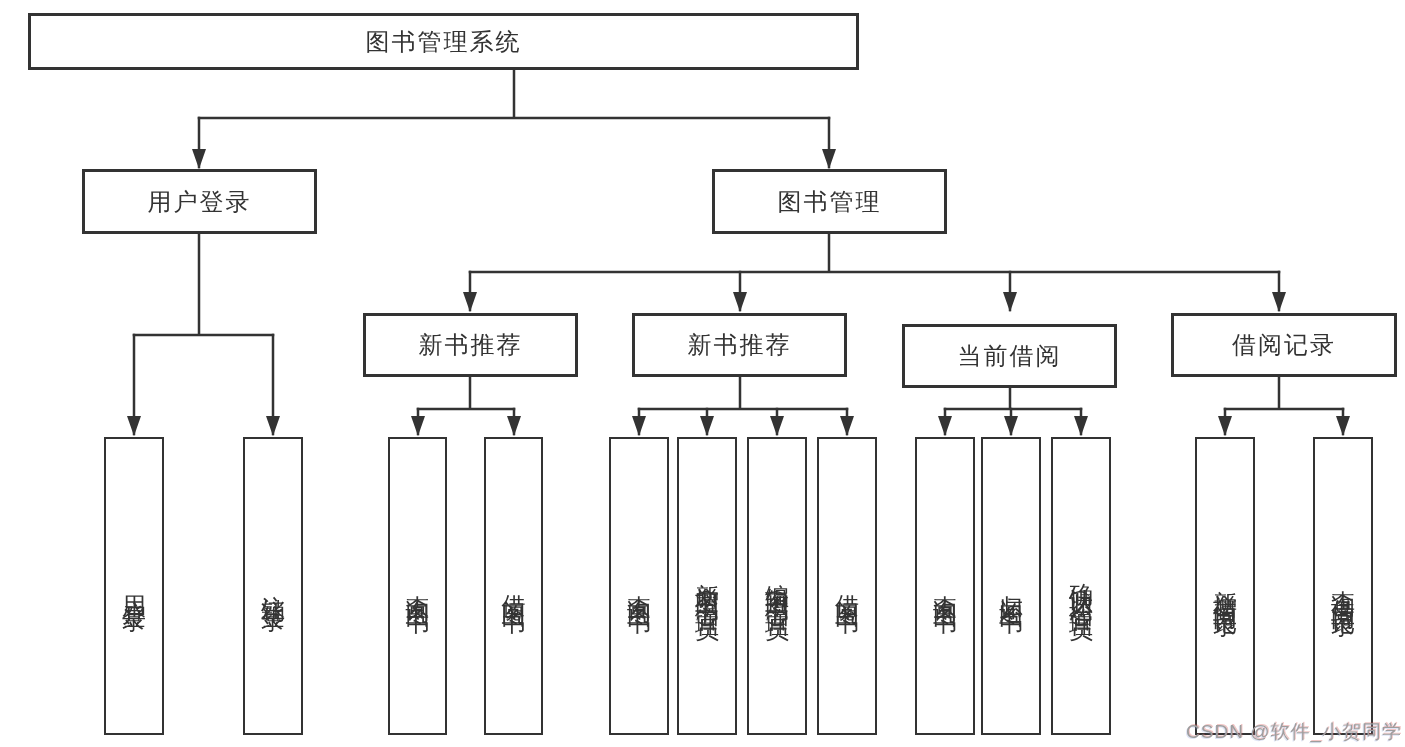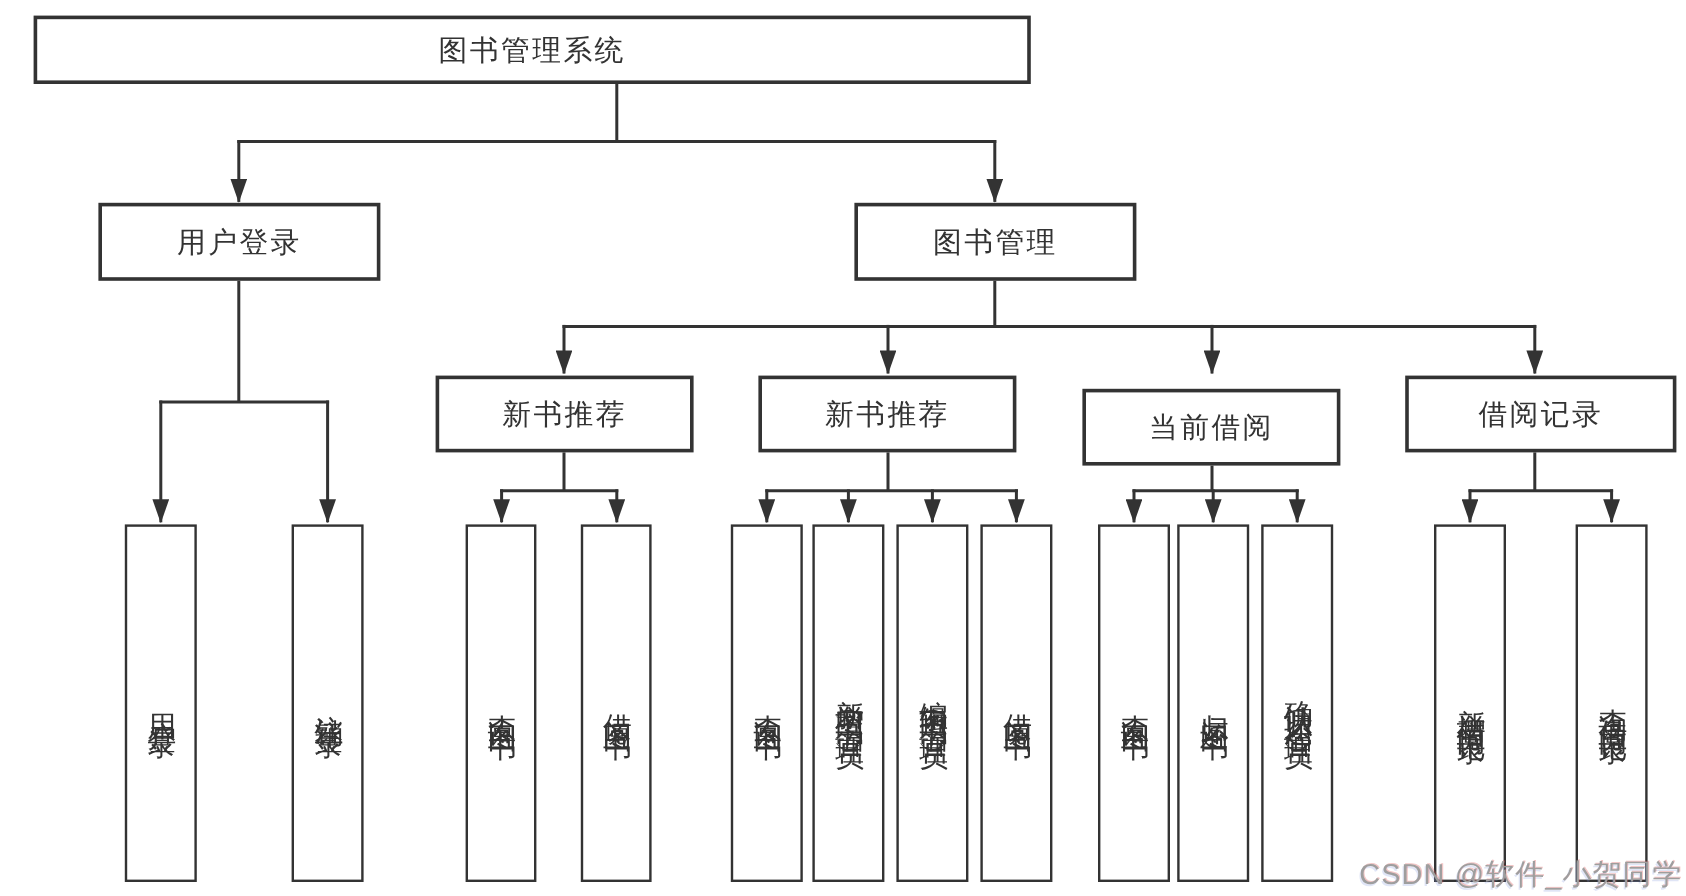"CSDN @软件_小贺同学" .watermark { font-size: 24px -> 19px }
